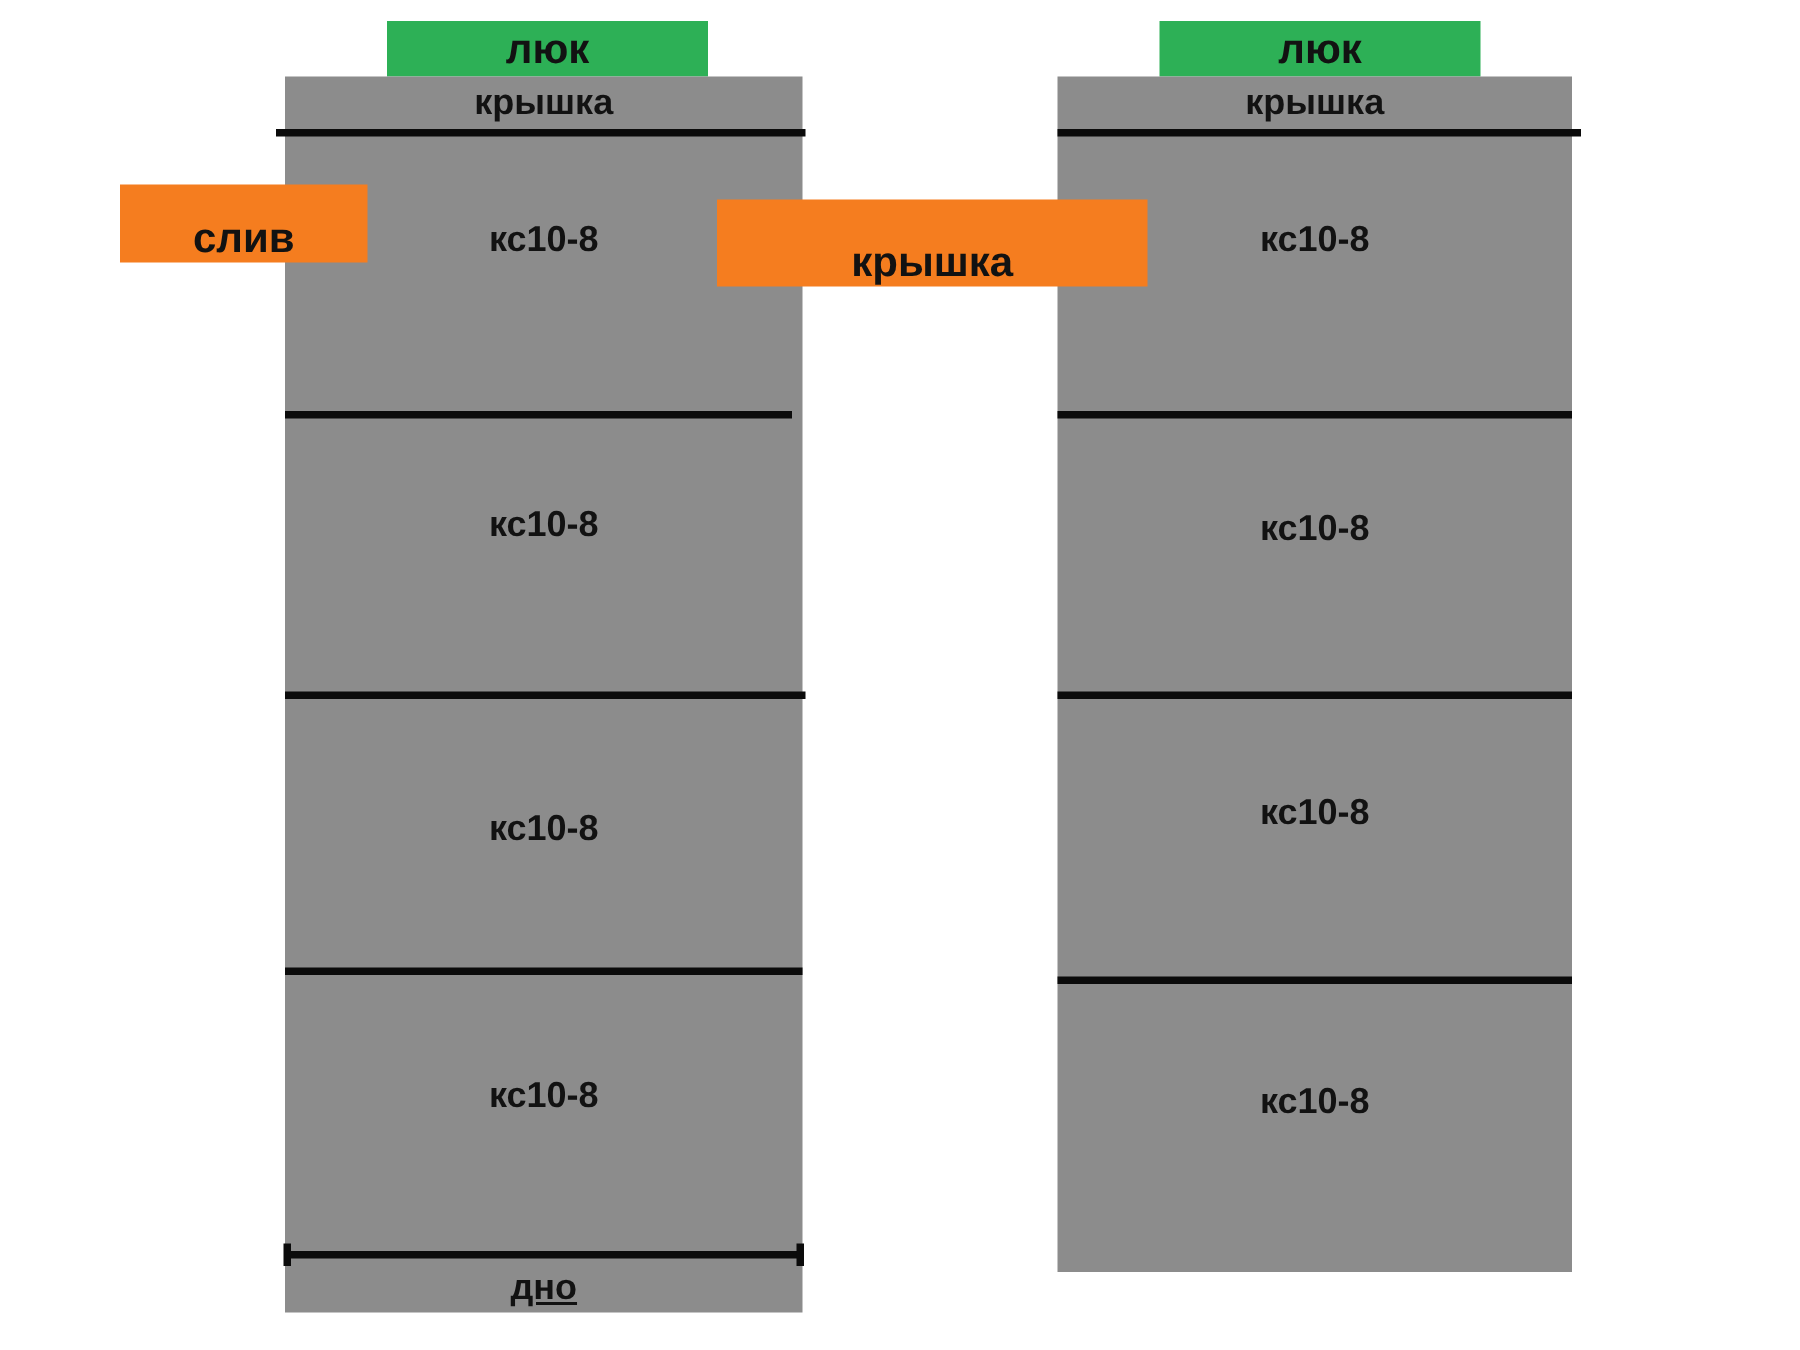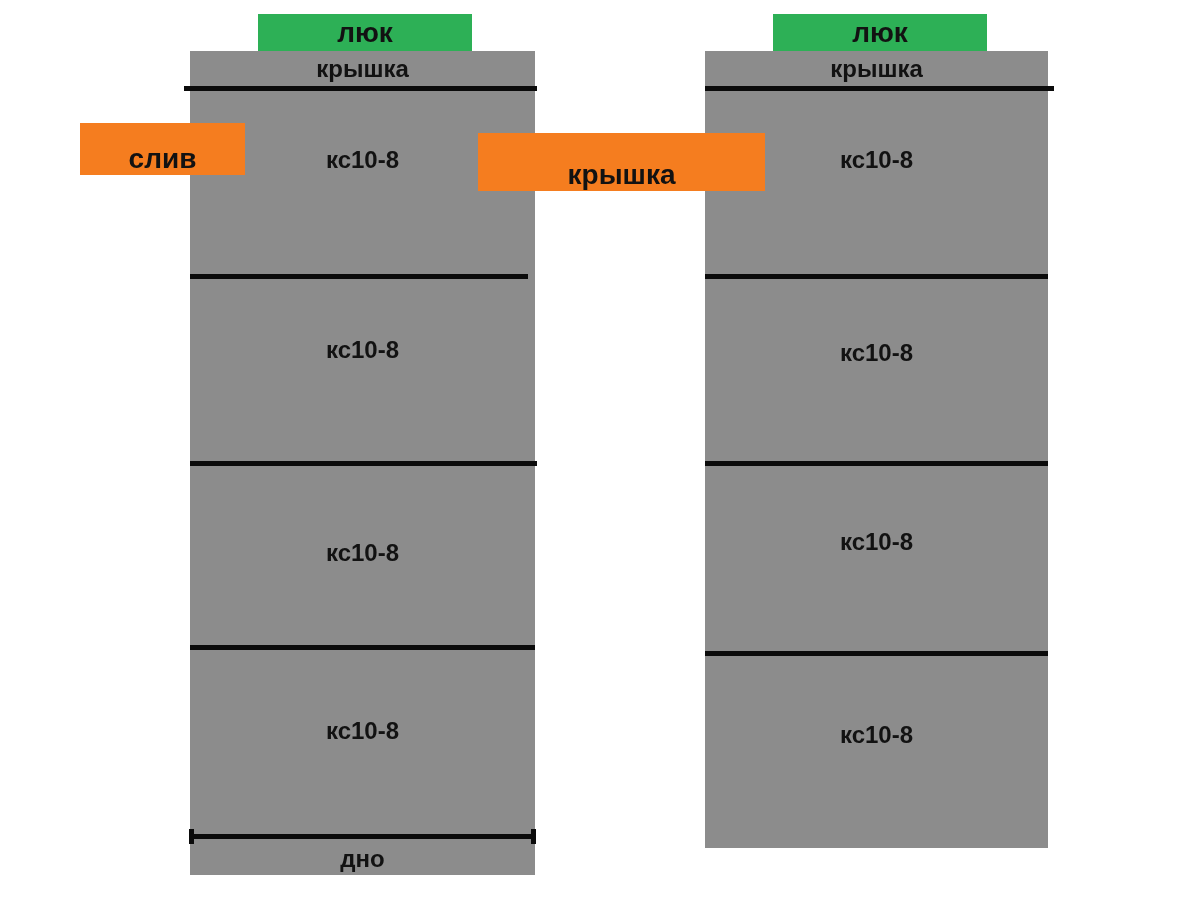"дно" div.lbl { text-decoration: none -> underline }
